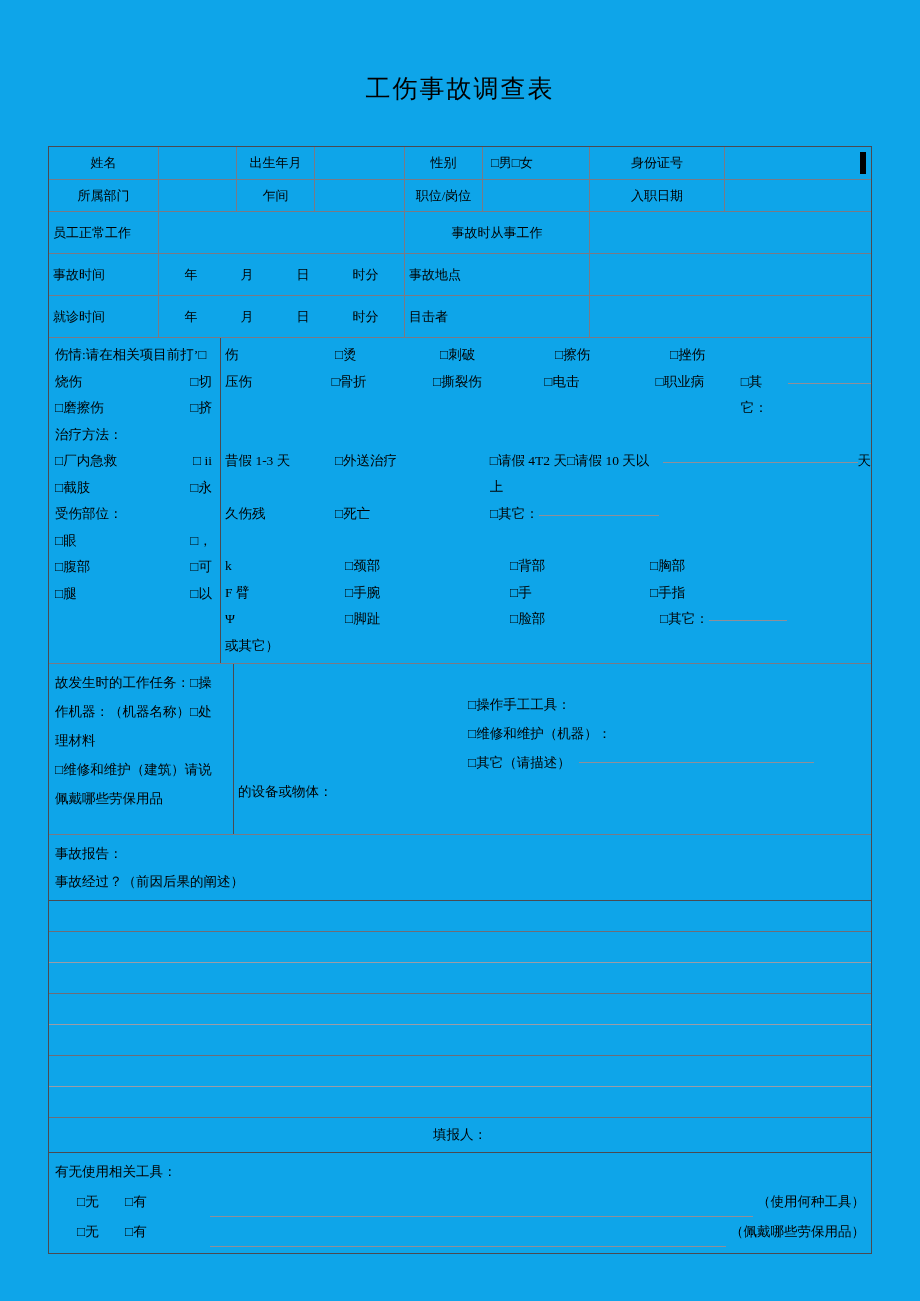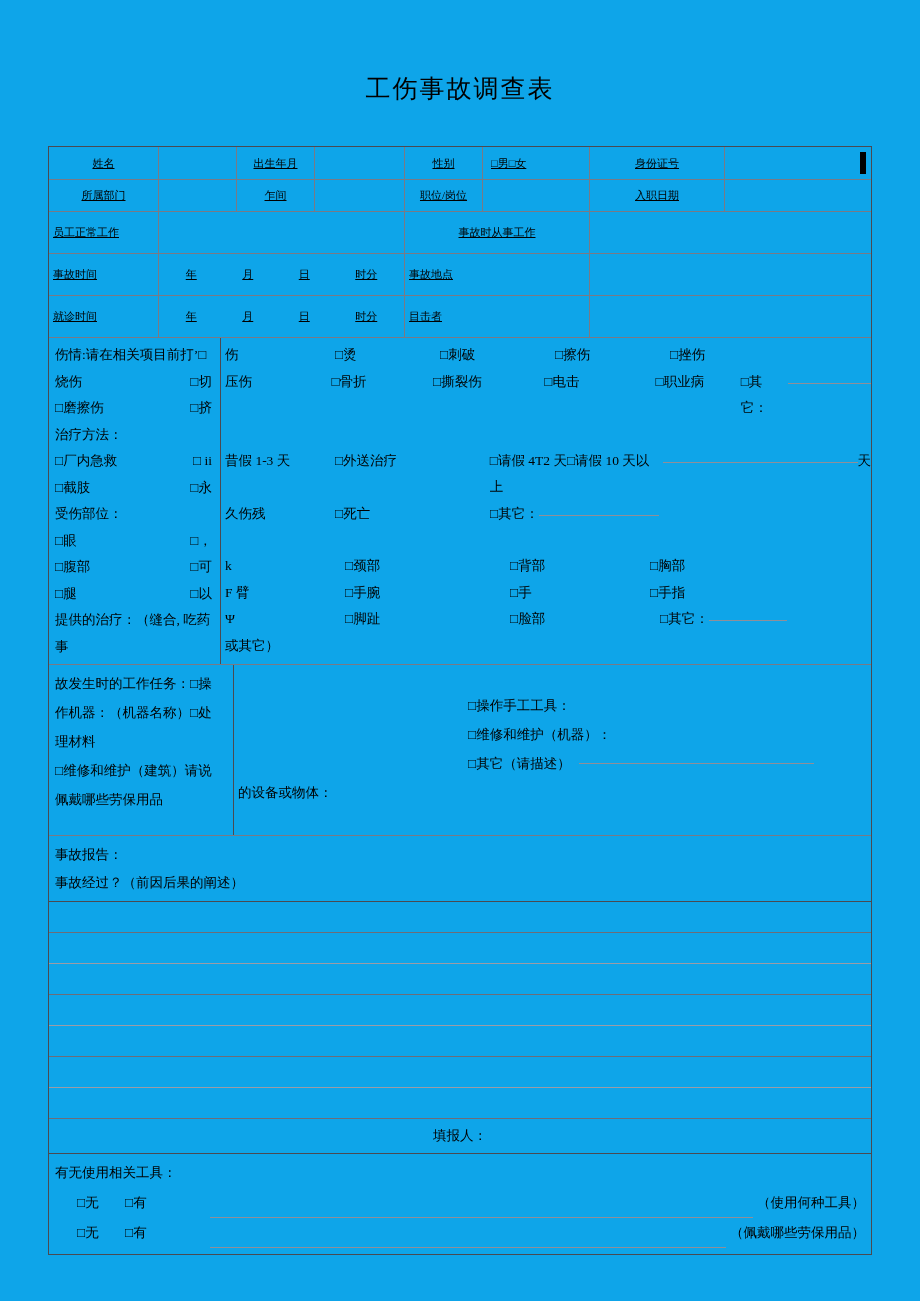"姓名" .cell { font-size: 11px -> 13px; text-decoration: underline -> none }
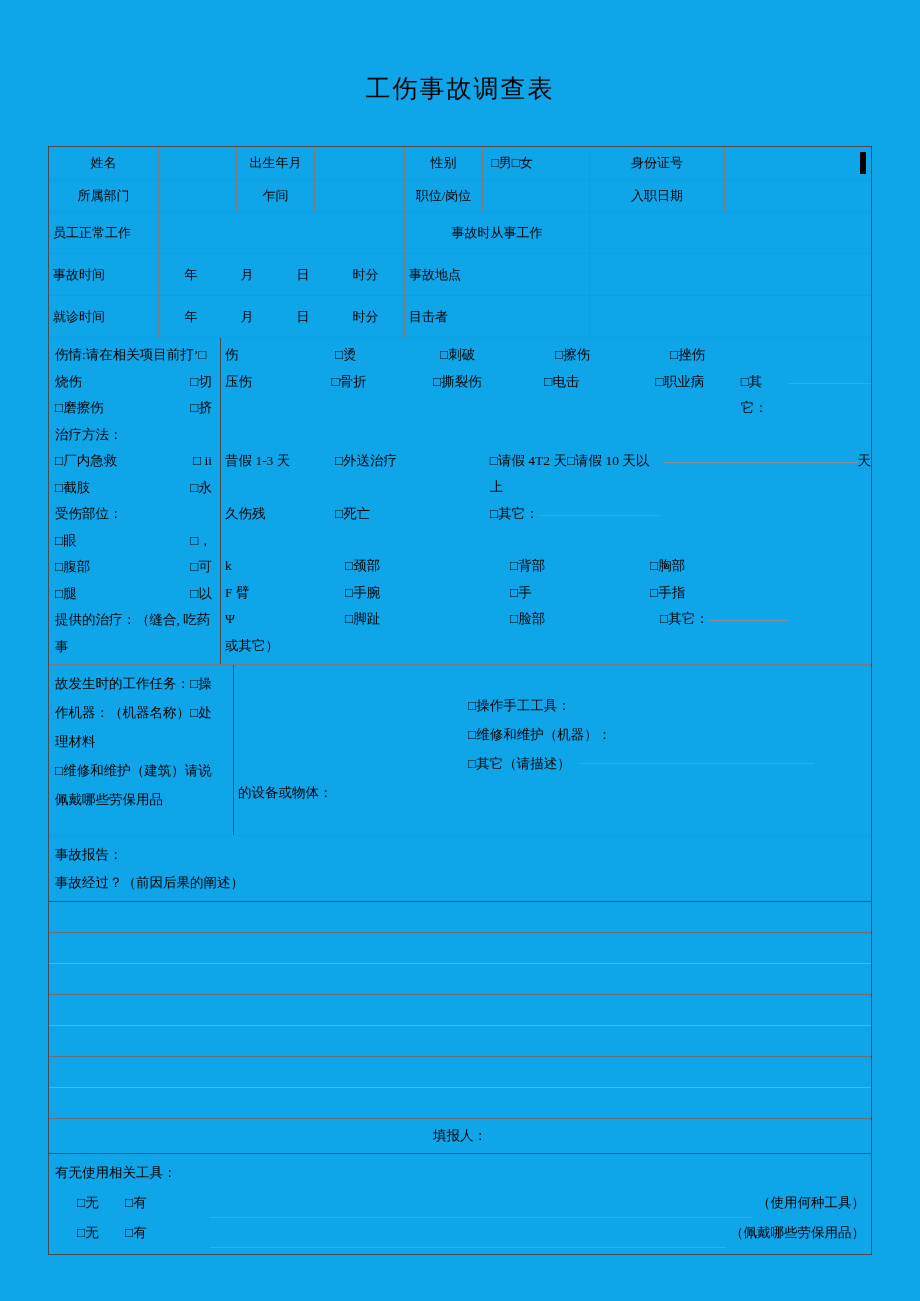"提供的治疗：（缝合, 吃药事" div { html: <div>提供的治疗：（缝合, 吃药事</div> -> none }
